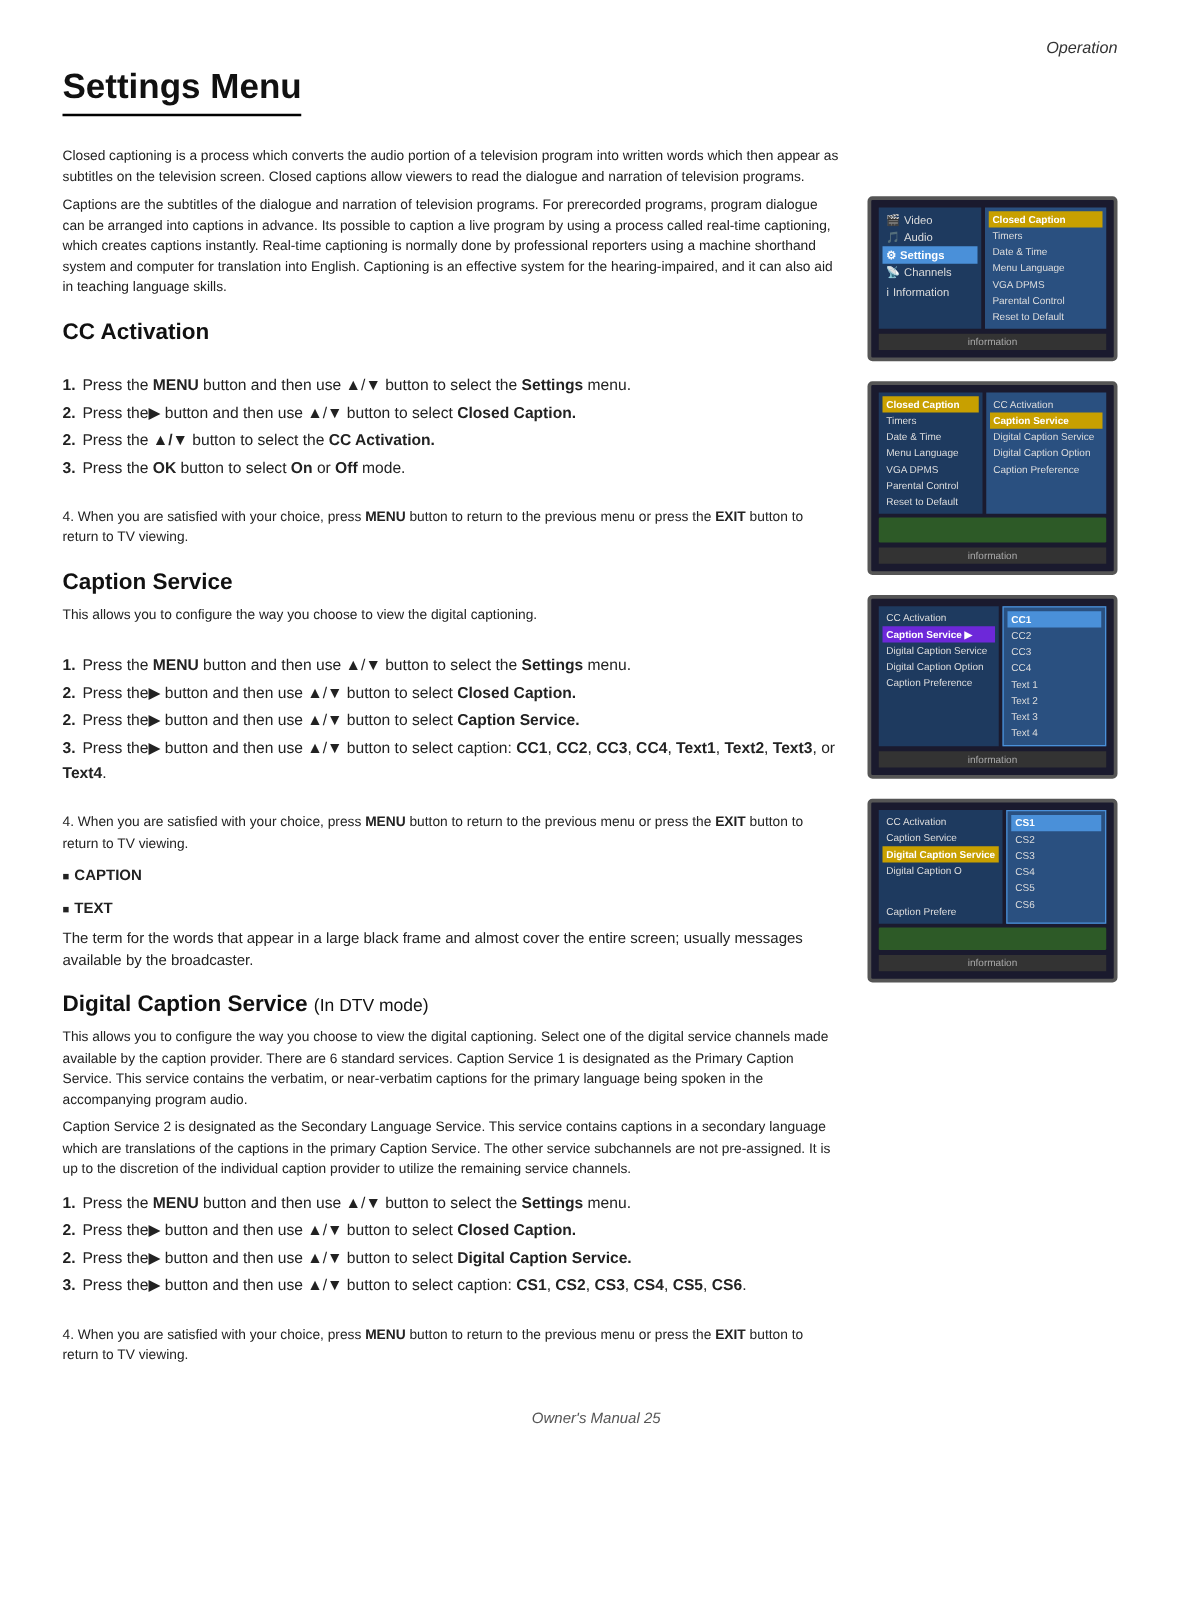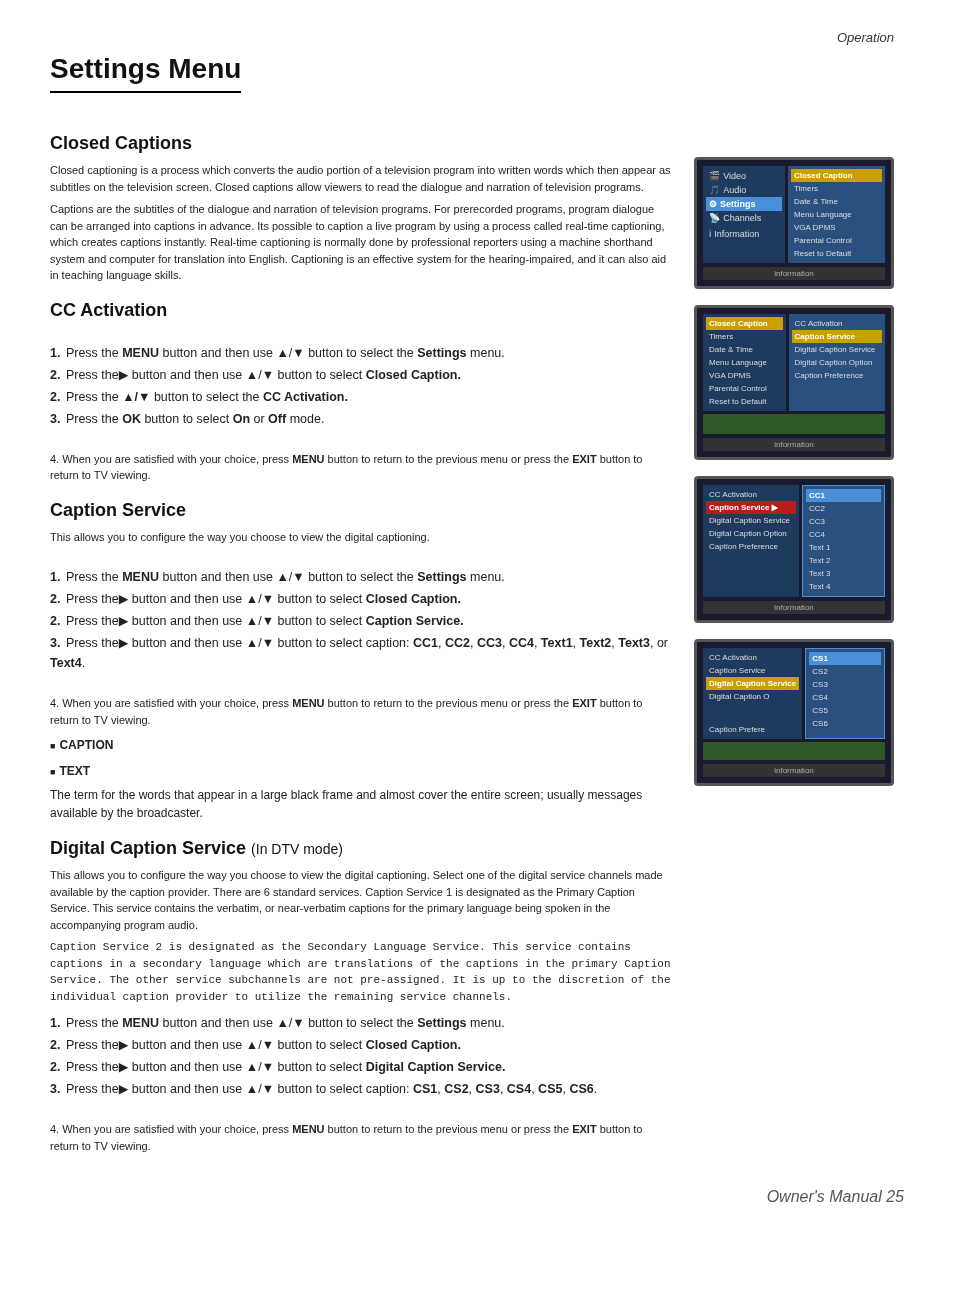"Closed Captions" h2 { html: <h2>Closed Captions</h2> -> none }
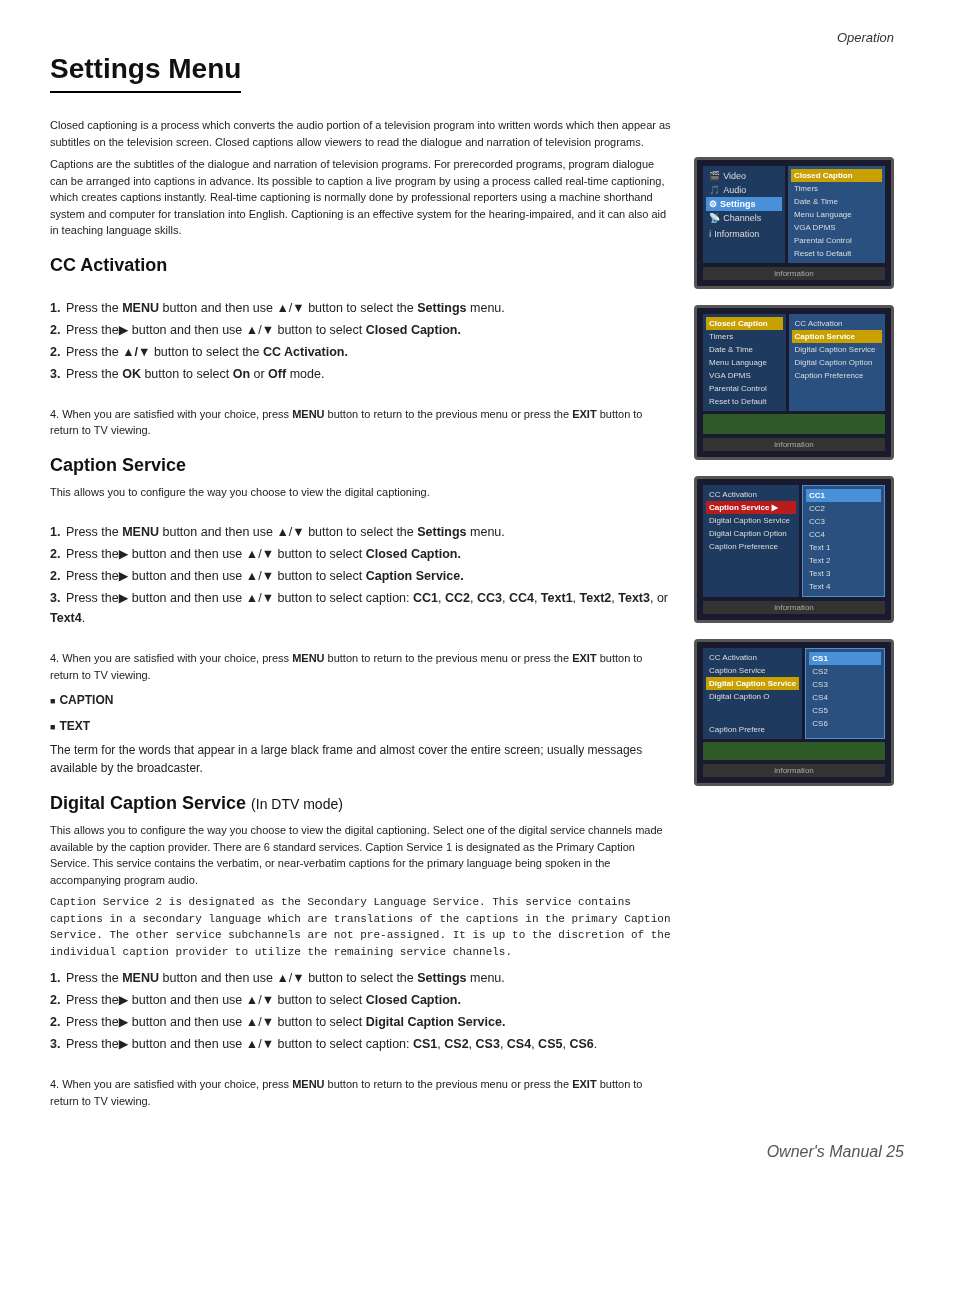"Caption Service ▶" div { background: #b91c1c -> #6d28d9 }
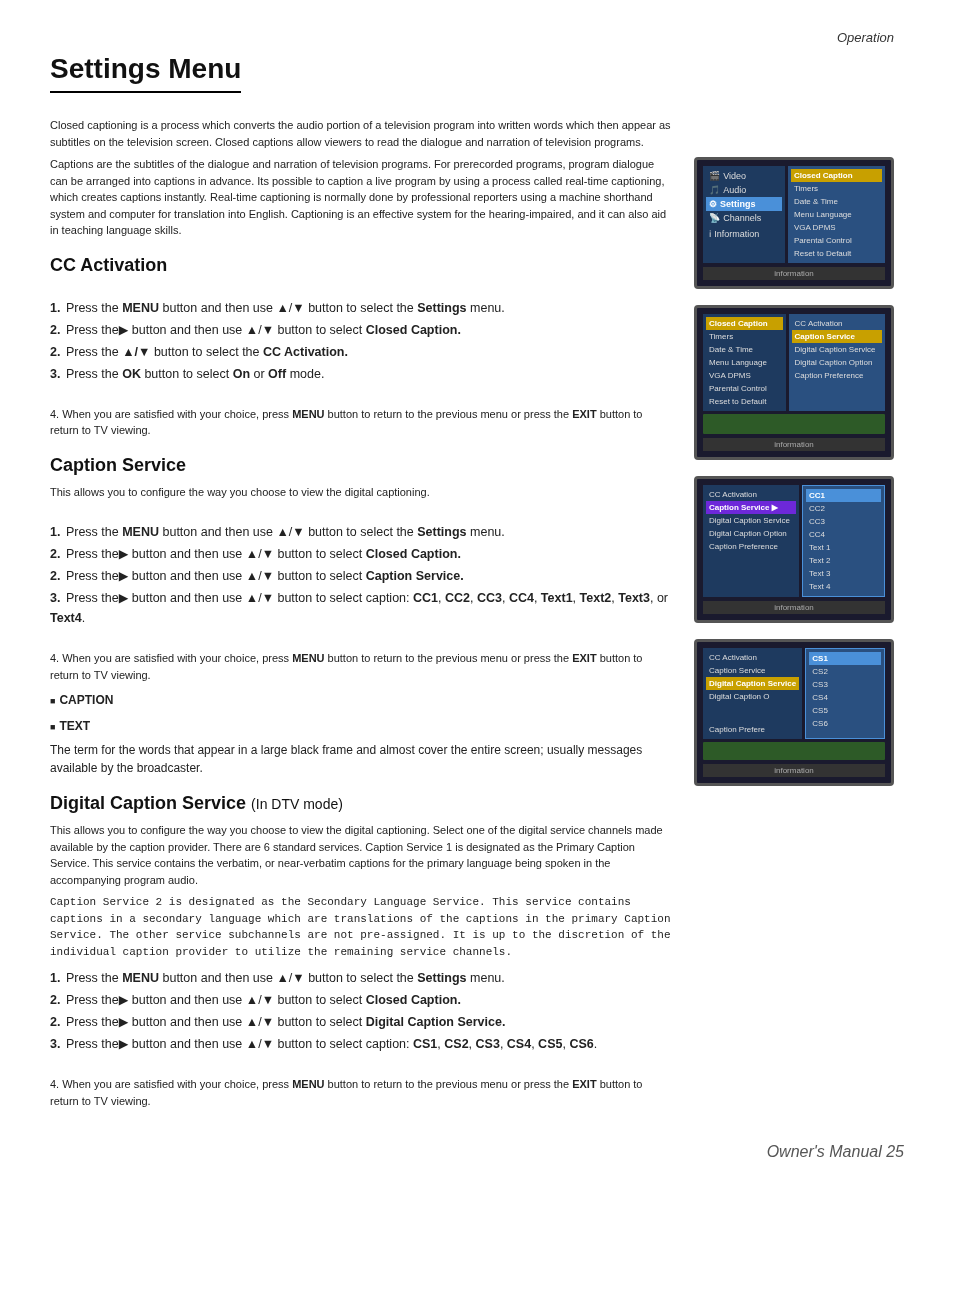"Caption Service 2 is designated" p { font-family: Liberation Mono, monospace -> none }
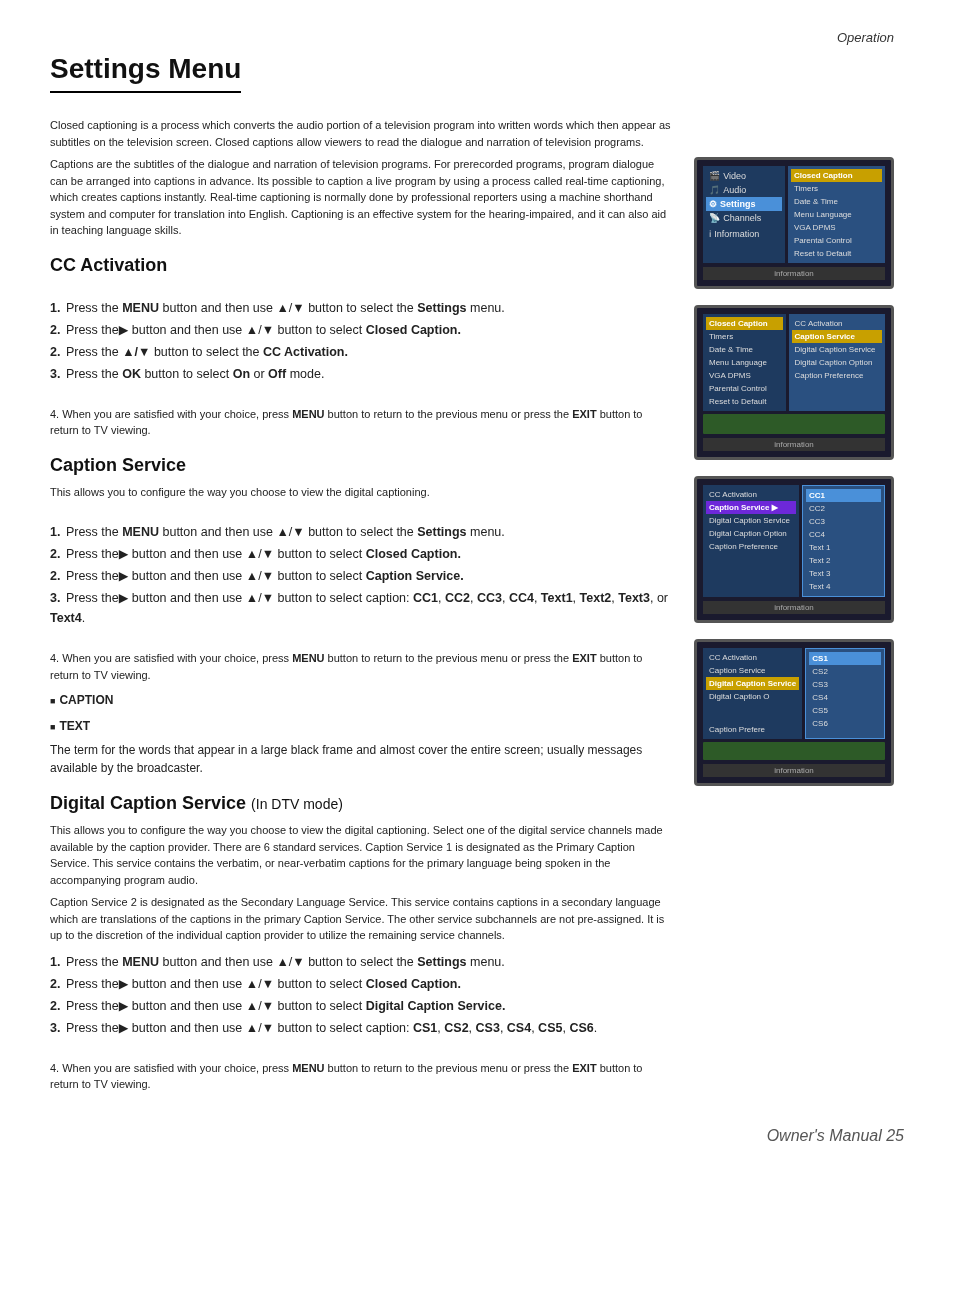"Owner's Manual 25" .footer-label { font-size: 16px -> 12px; text-align: right -> center }
